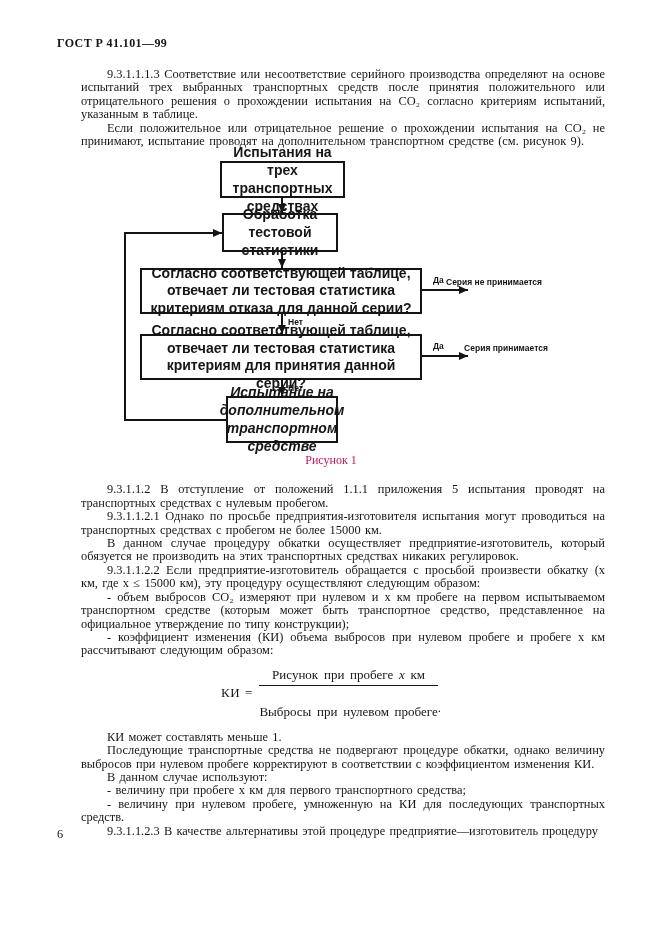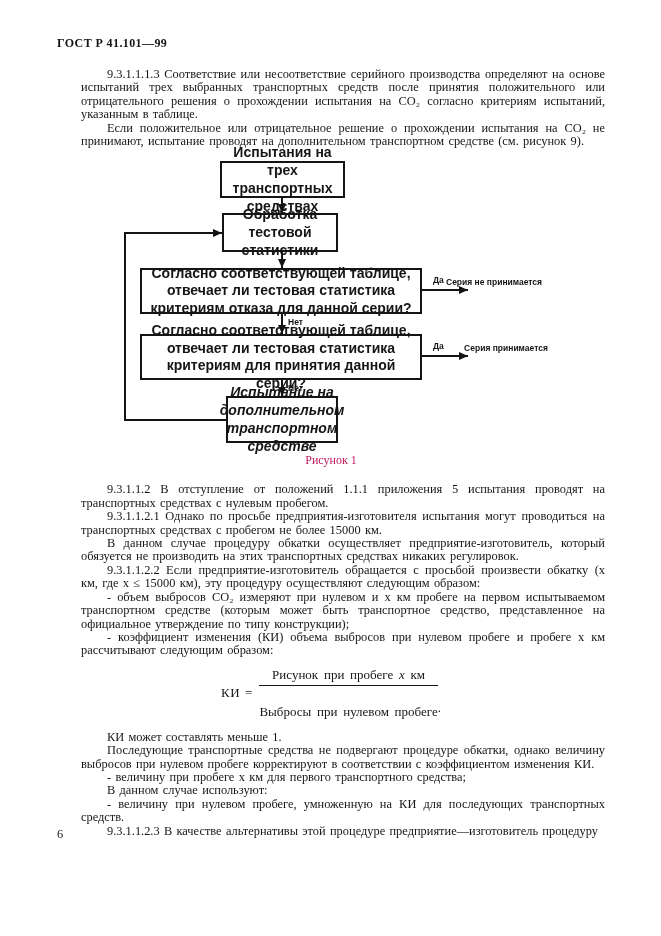"- величину при пробеге x" p.body-par { order: before "В данном случае используют:" -> after "В данном случае используют:" }
